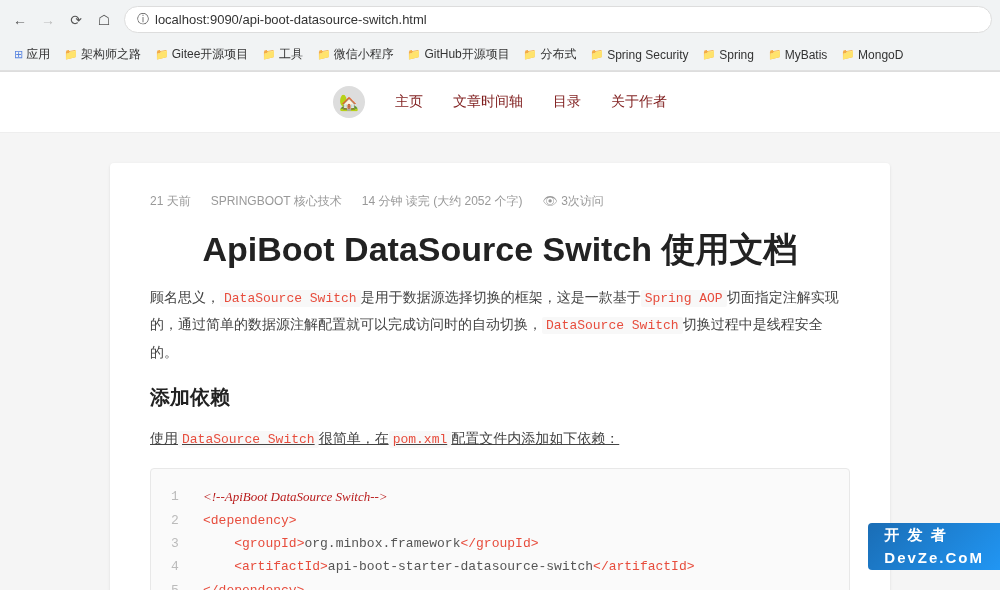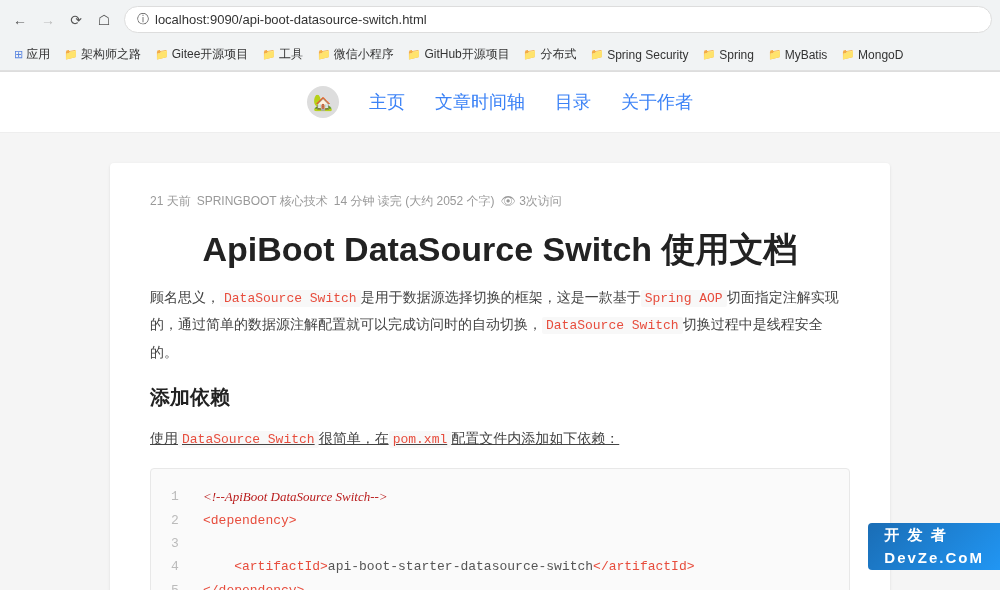"主页" .nav-link { color: #3b82f6 -> #7f1d1d; font-size: 18px -> 14px }
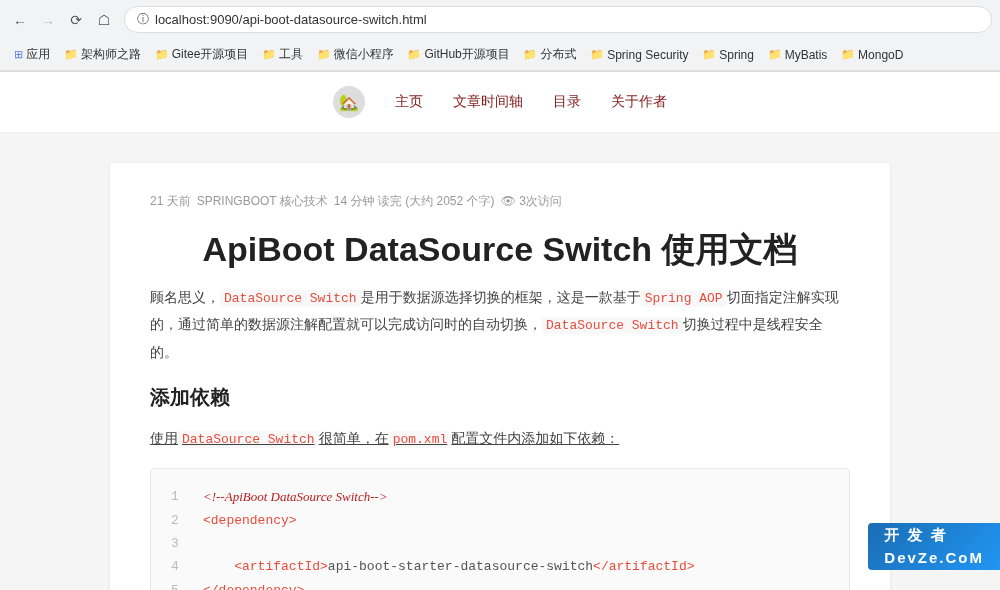"21 天前" .article-meta { gap: 6px -> 20px }
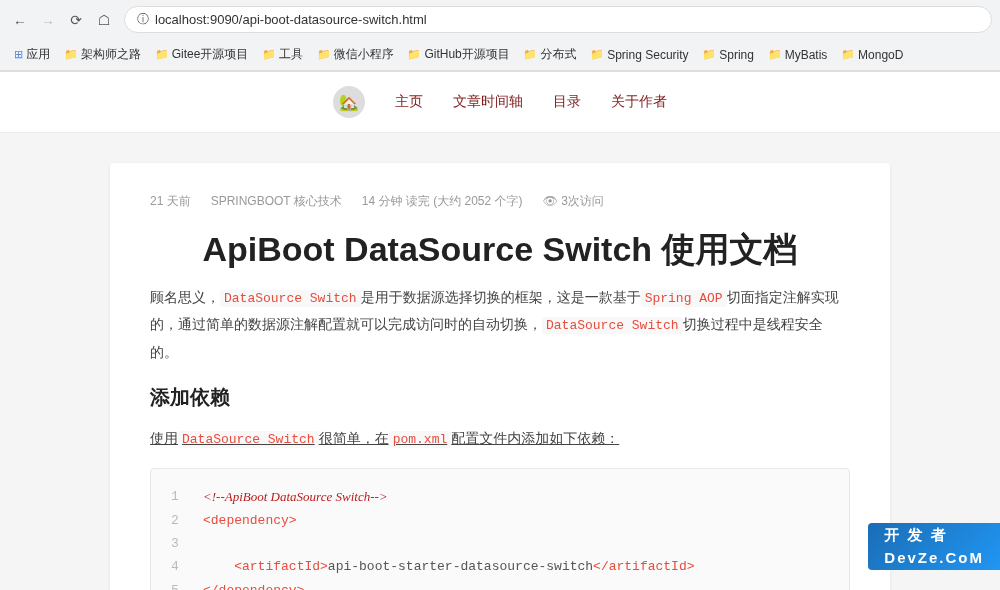"<groupId>org.minbox.framework</groupId>" span.line-content { html: none -> <span>&nbsp;&nbsp;&nbsp;&nbsp;<span>&lt;groupId&gt;</span><span>org.minbox.framework</span><span>&lt;/groupId&gt;</span></span> }
